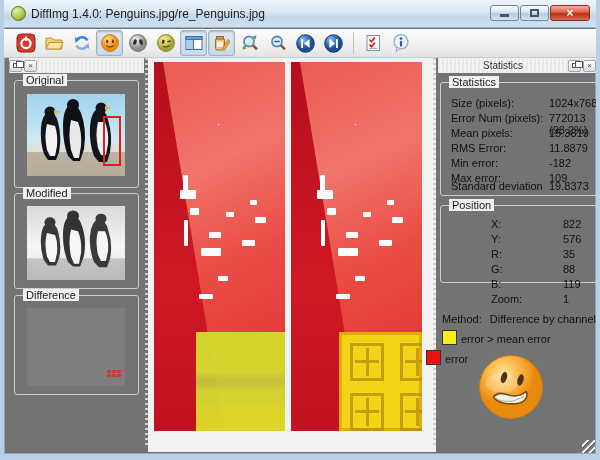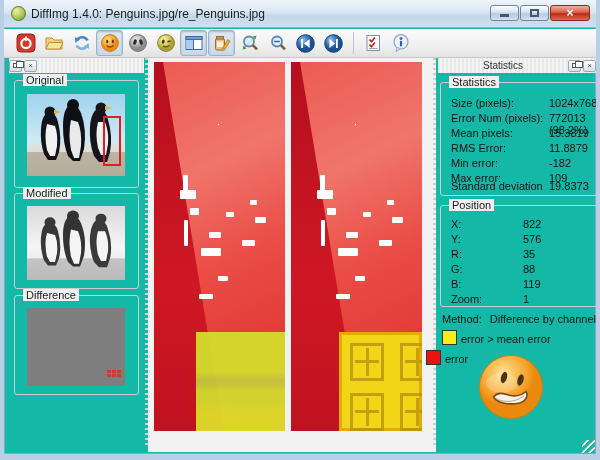"DiffImg 1.4.0:" #window { background: #14b8a6 -> #737373 }
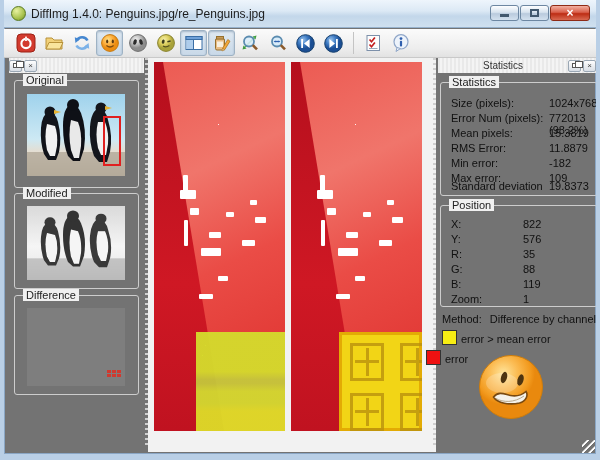"Position" div.groupbox { height: 102px -> 78px; padding-left: none -> 40px }
